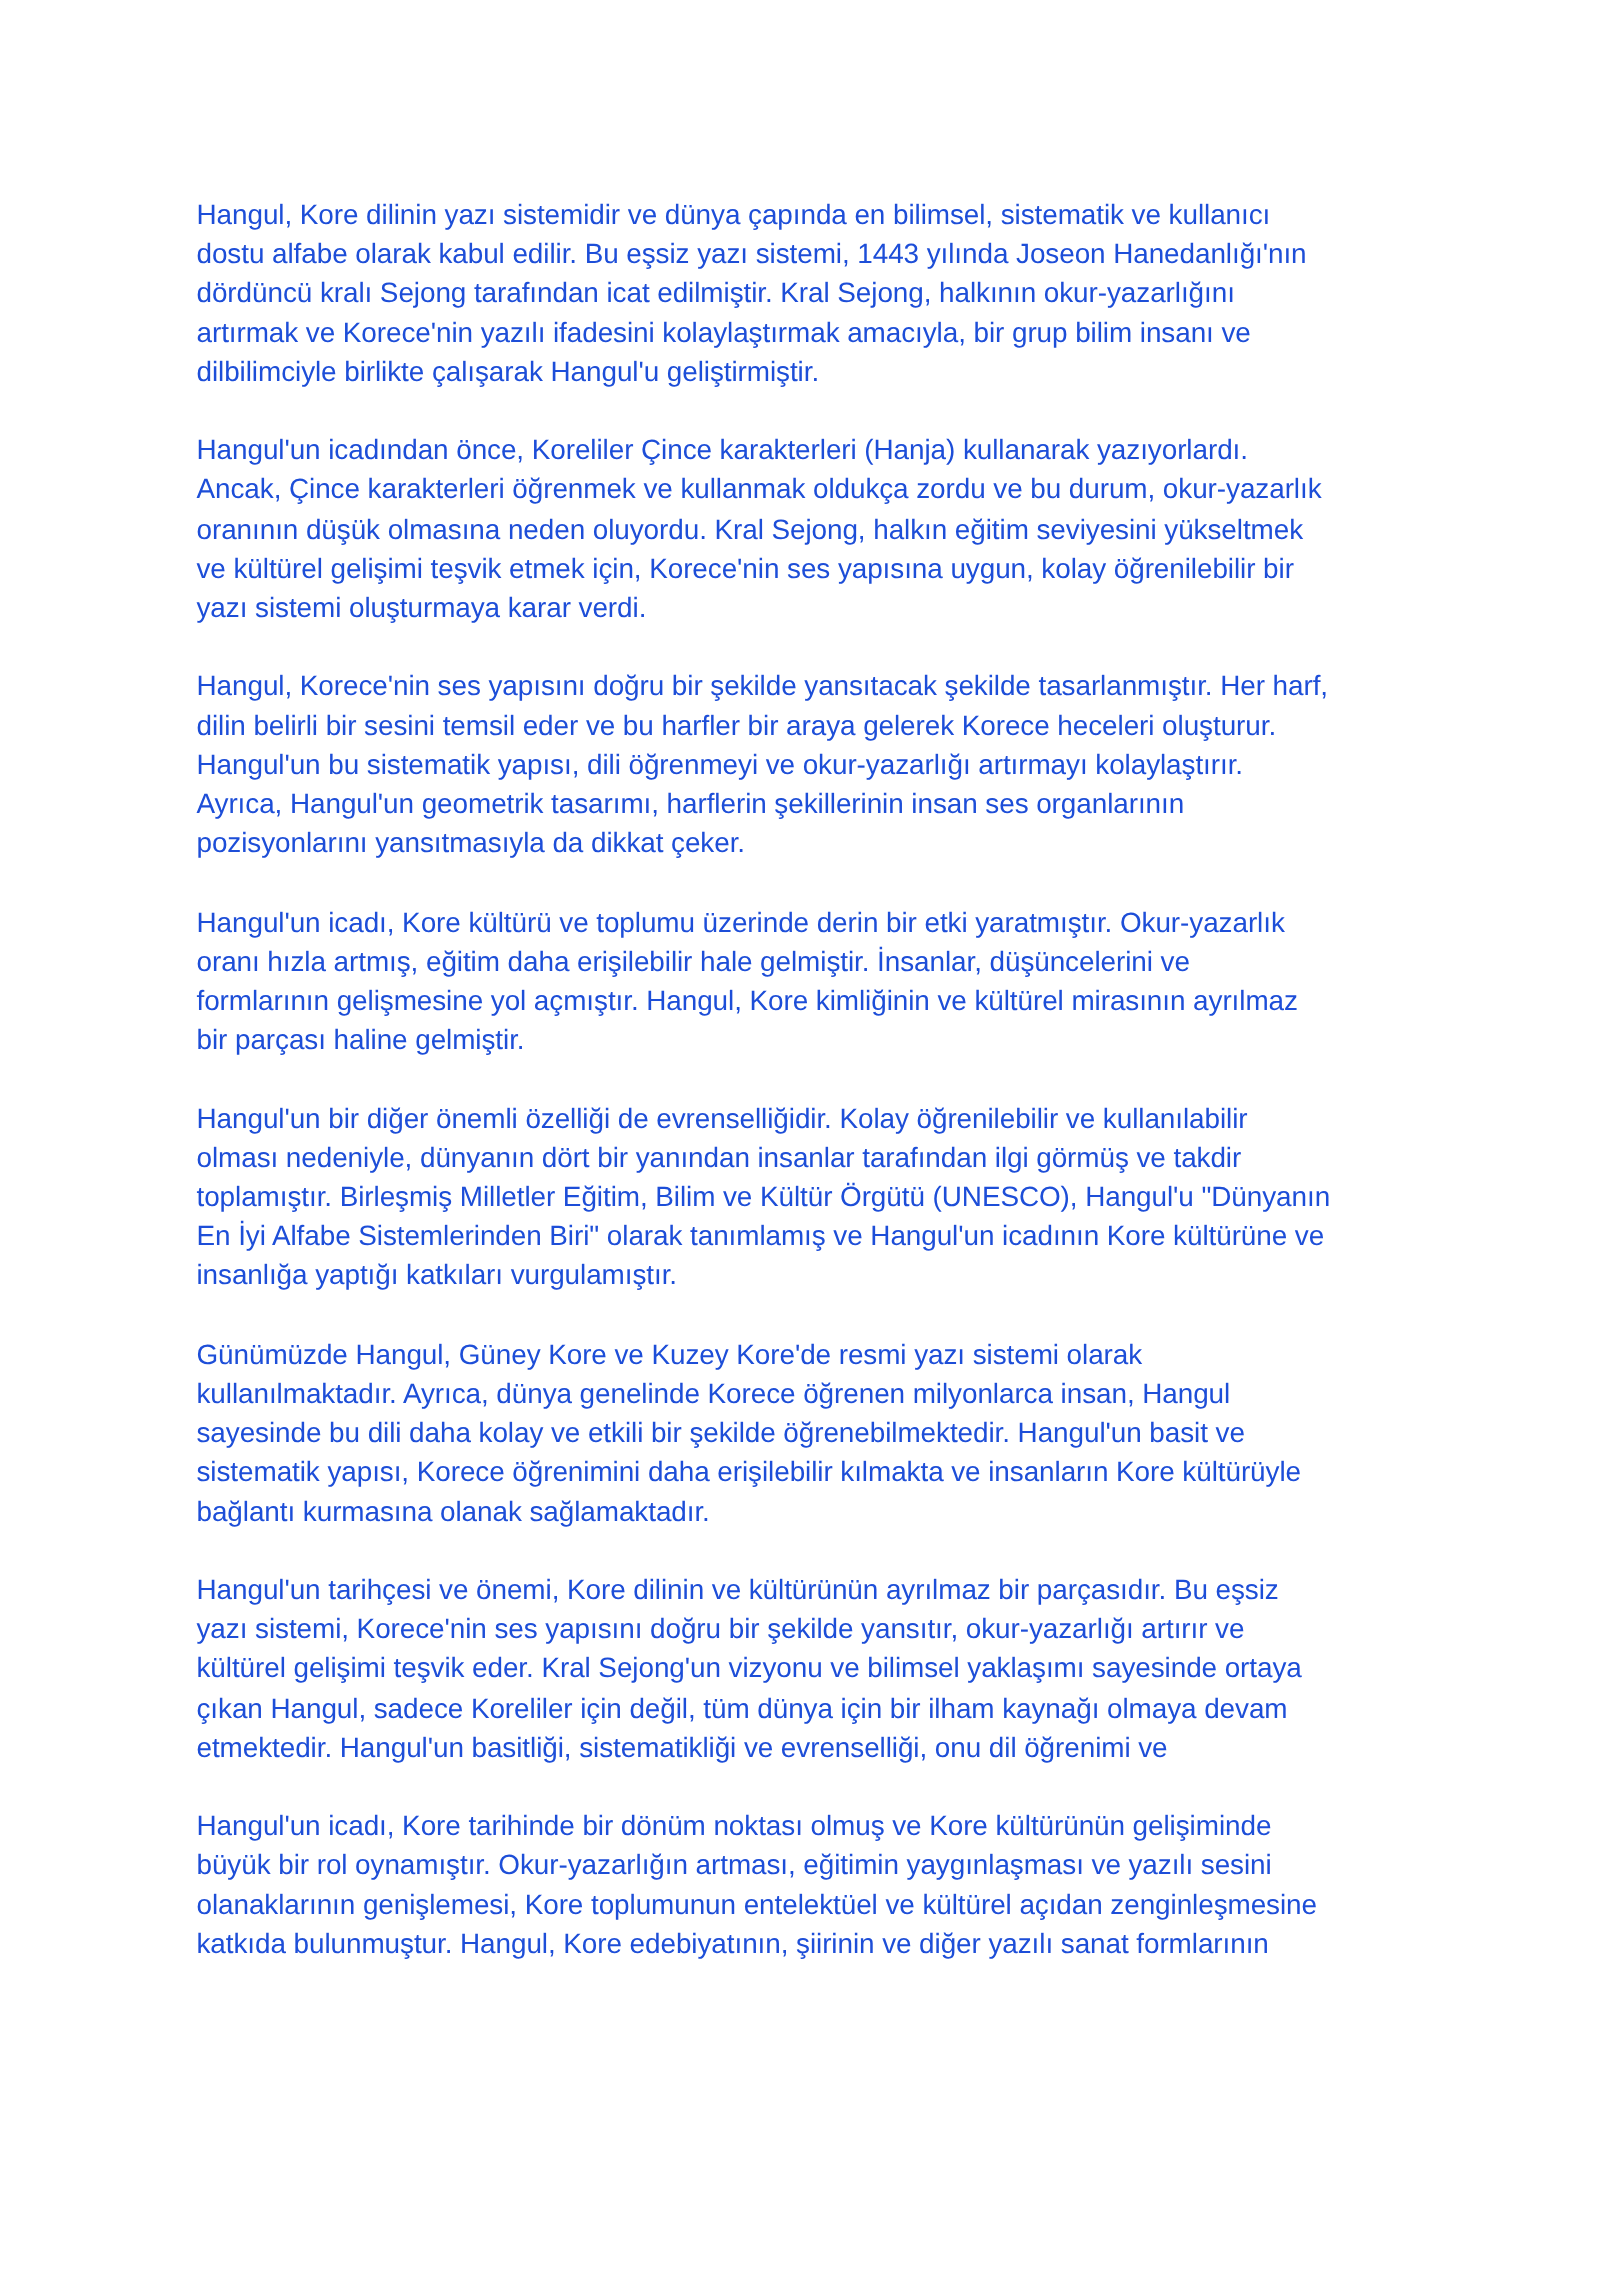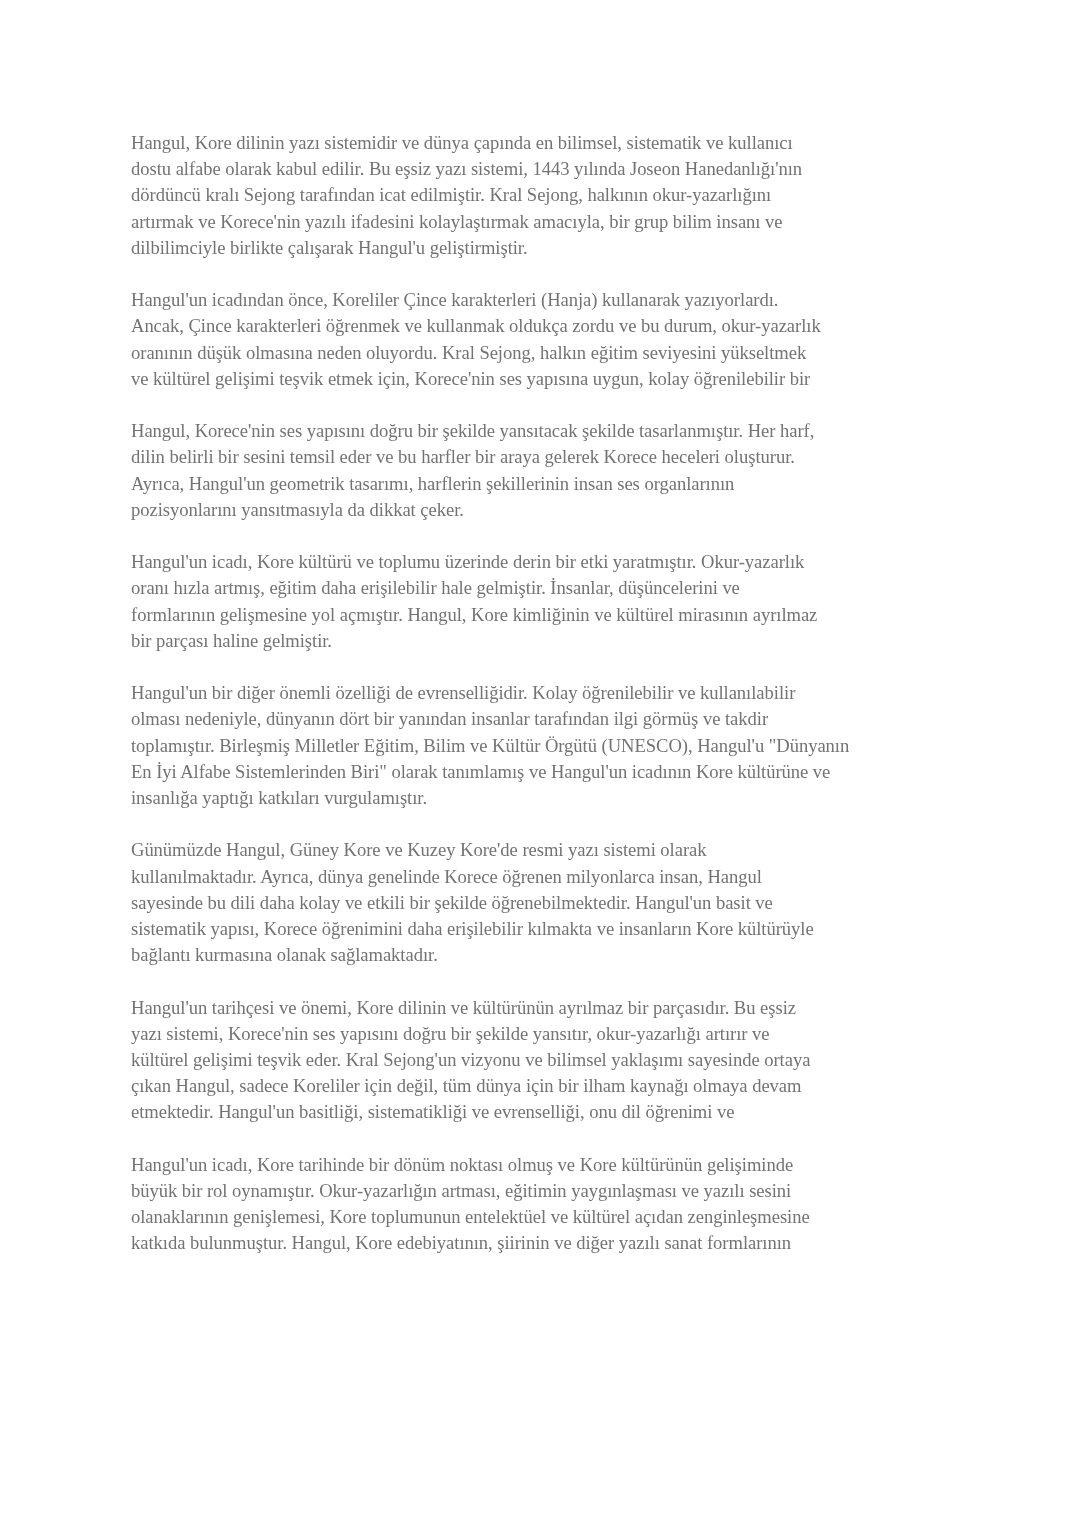"Hangul, Kore dilinin yazı sistemidir" .page { color: #737373 -> #1d4ed8; font-family: Liberation Serif, serif -> Liberation Sans, sans-serif }
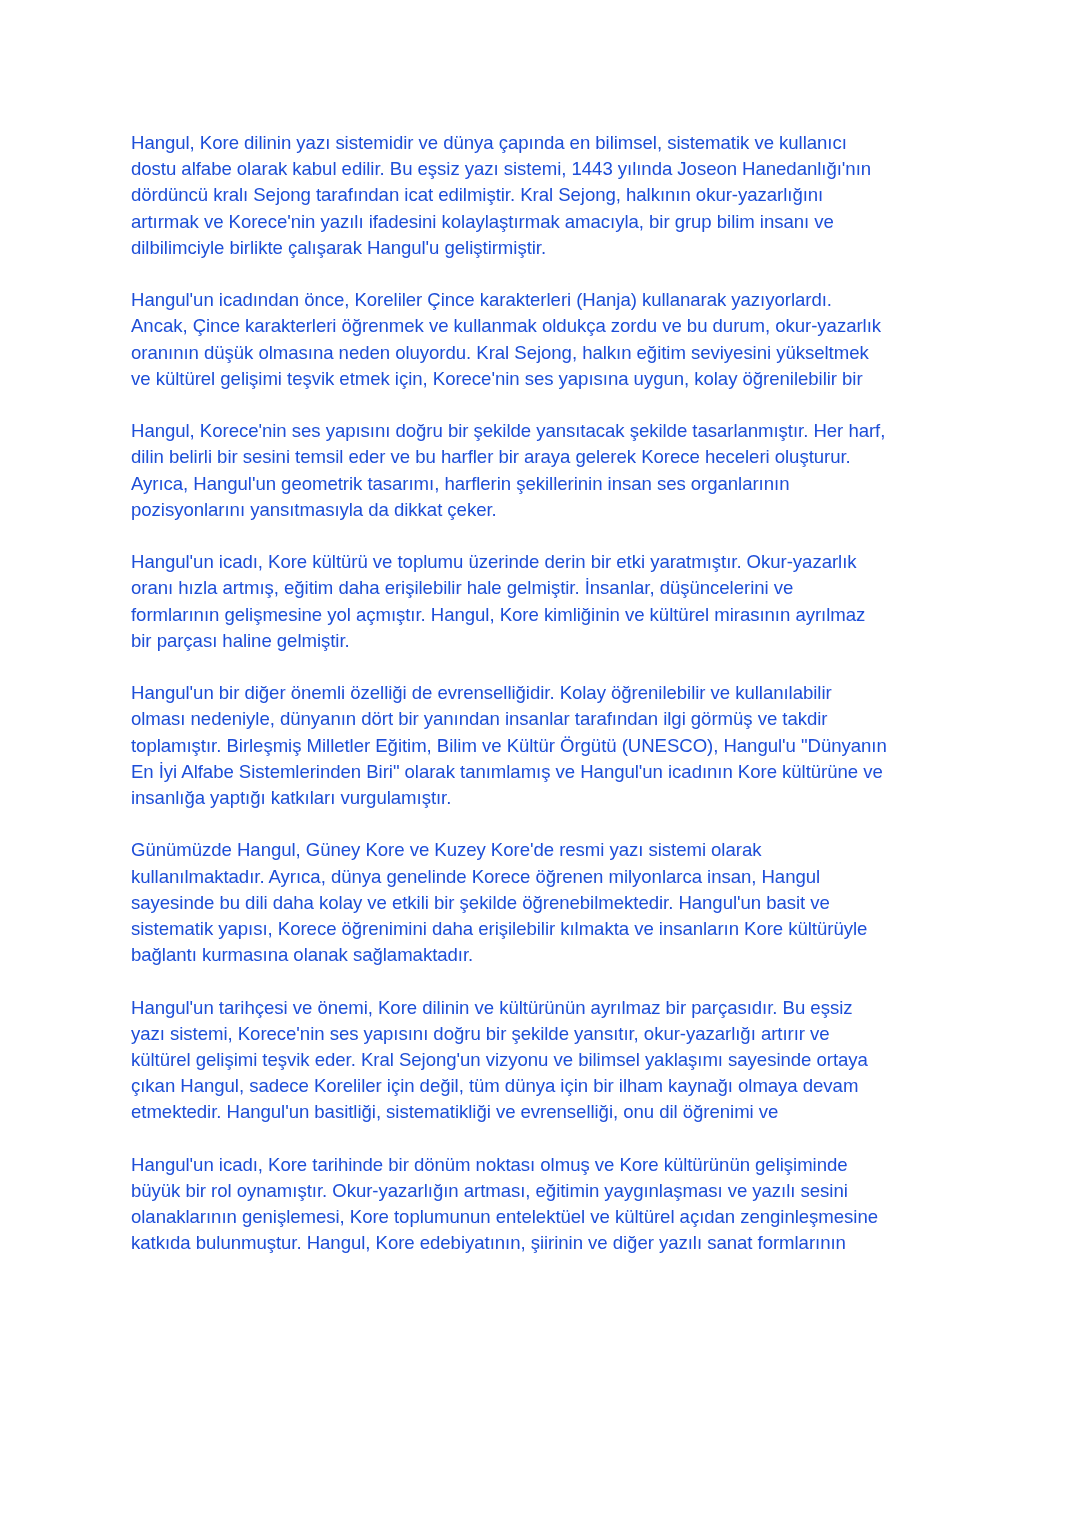"yazı sistemi oluşturmaya karar verdi." span.line { html: none -> <span>yazı sistemi oluşturmaya karar verdi.</span> }
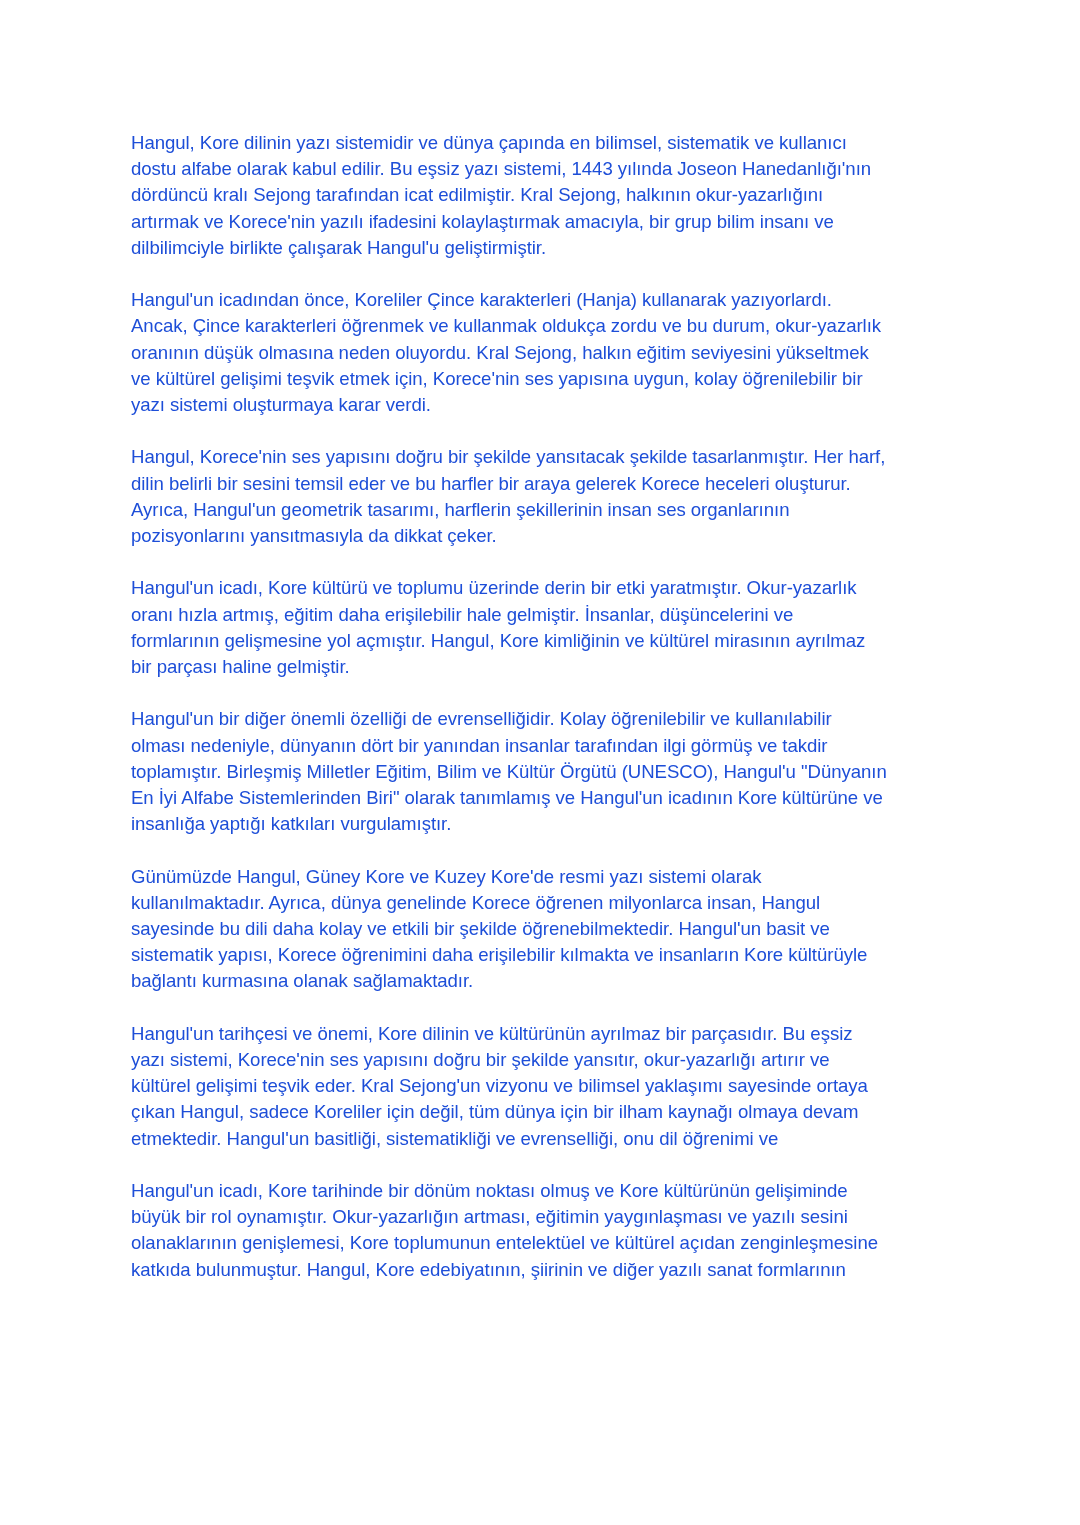"Hangul'un bu sistematik yapısı, dili" span.line { html: none -> <span>Hangul'un bu sistematik yapısı, dili öğrenmeyi ve okur-yazarlığı artırmayı kolaylaştırır.</span> }
